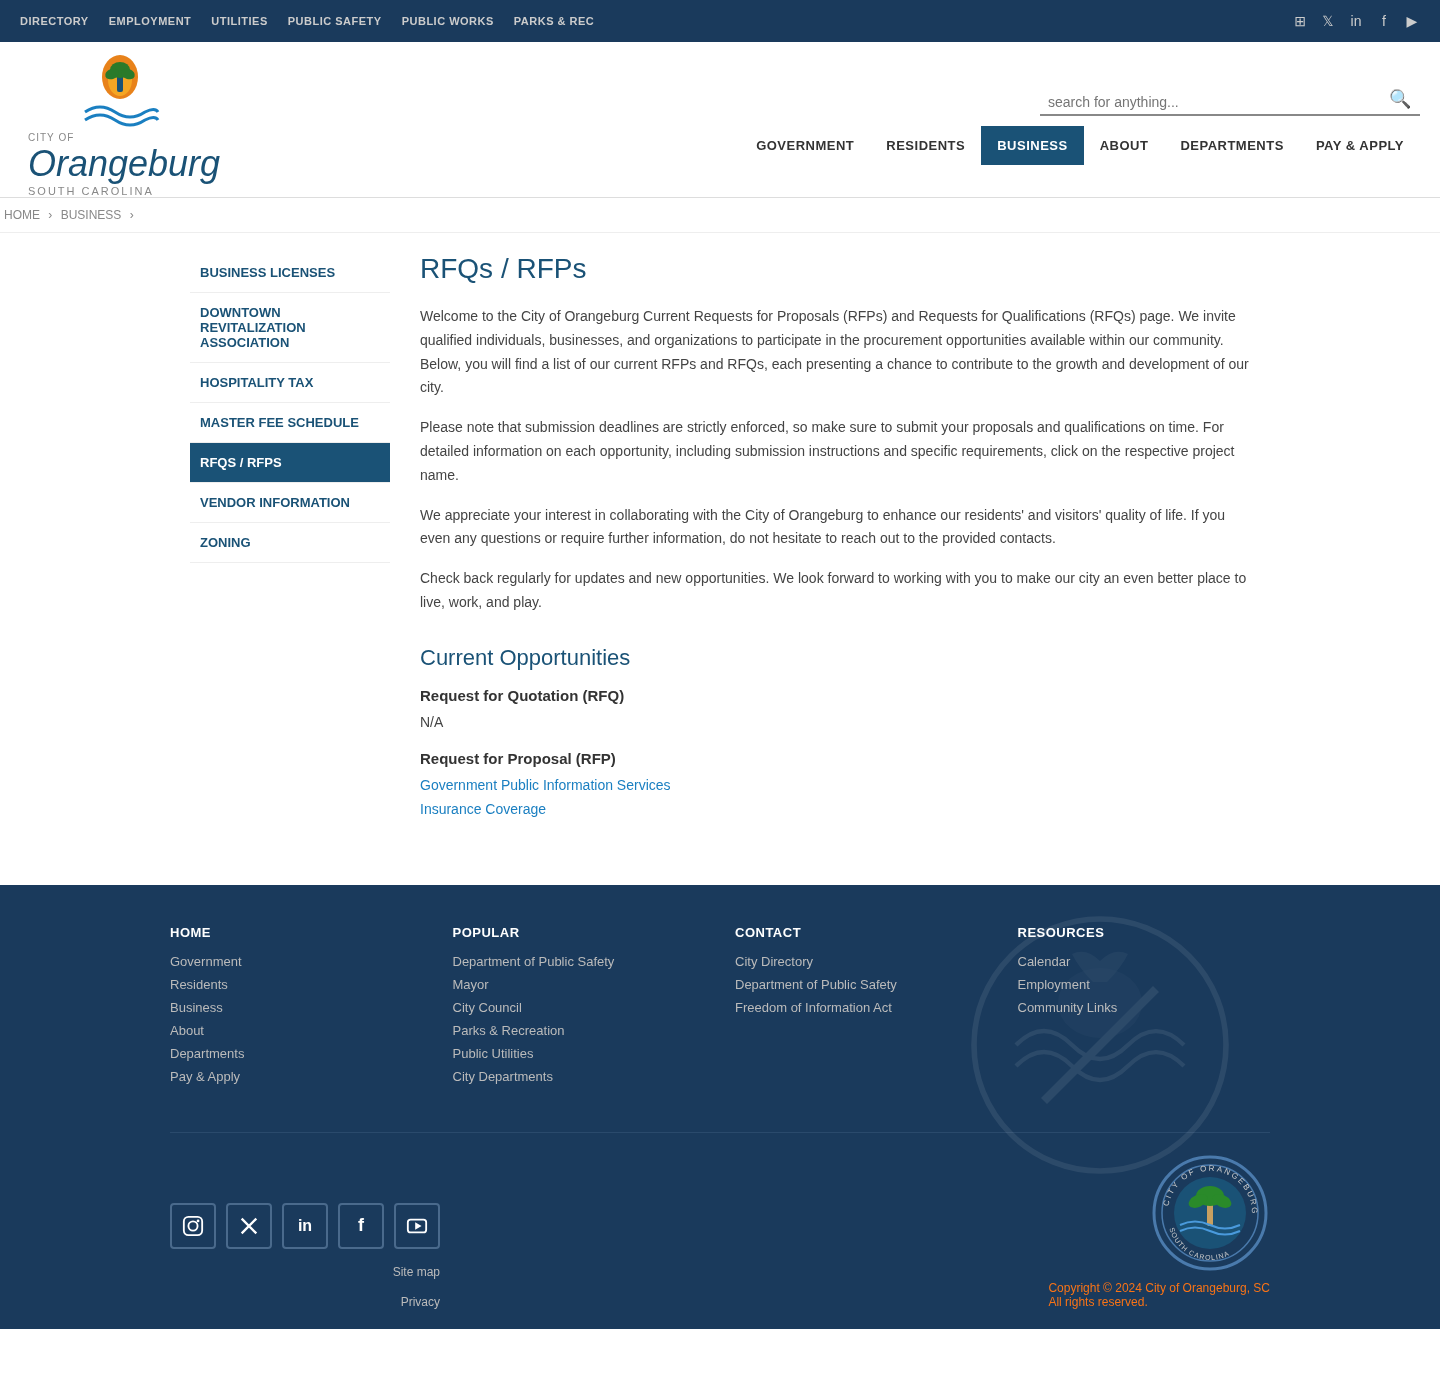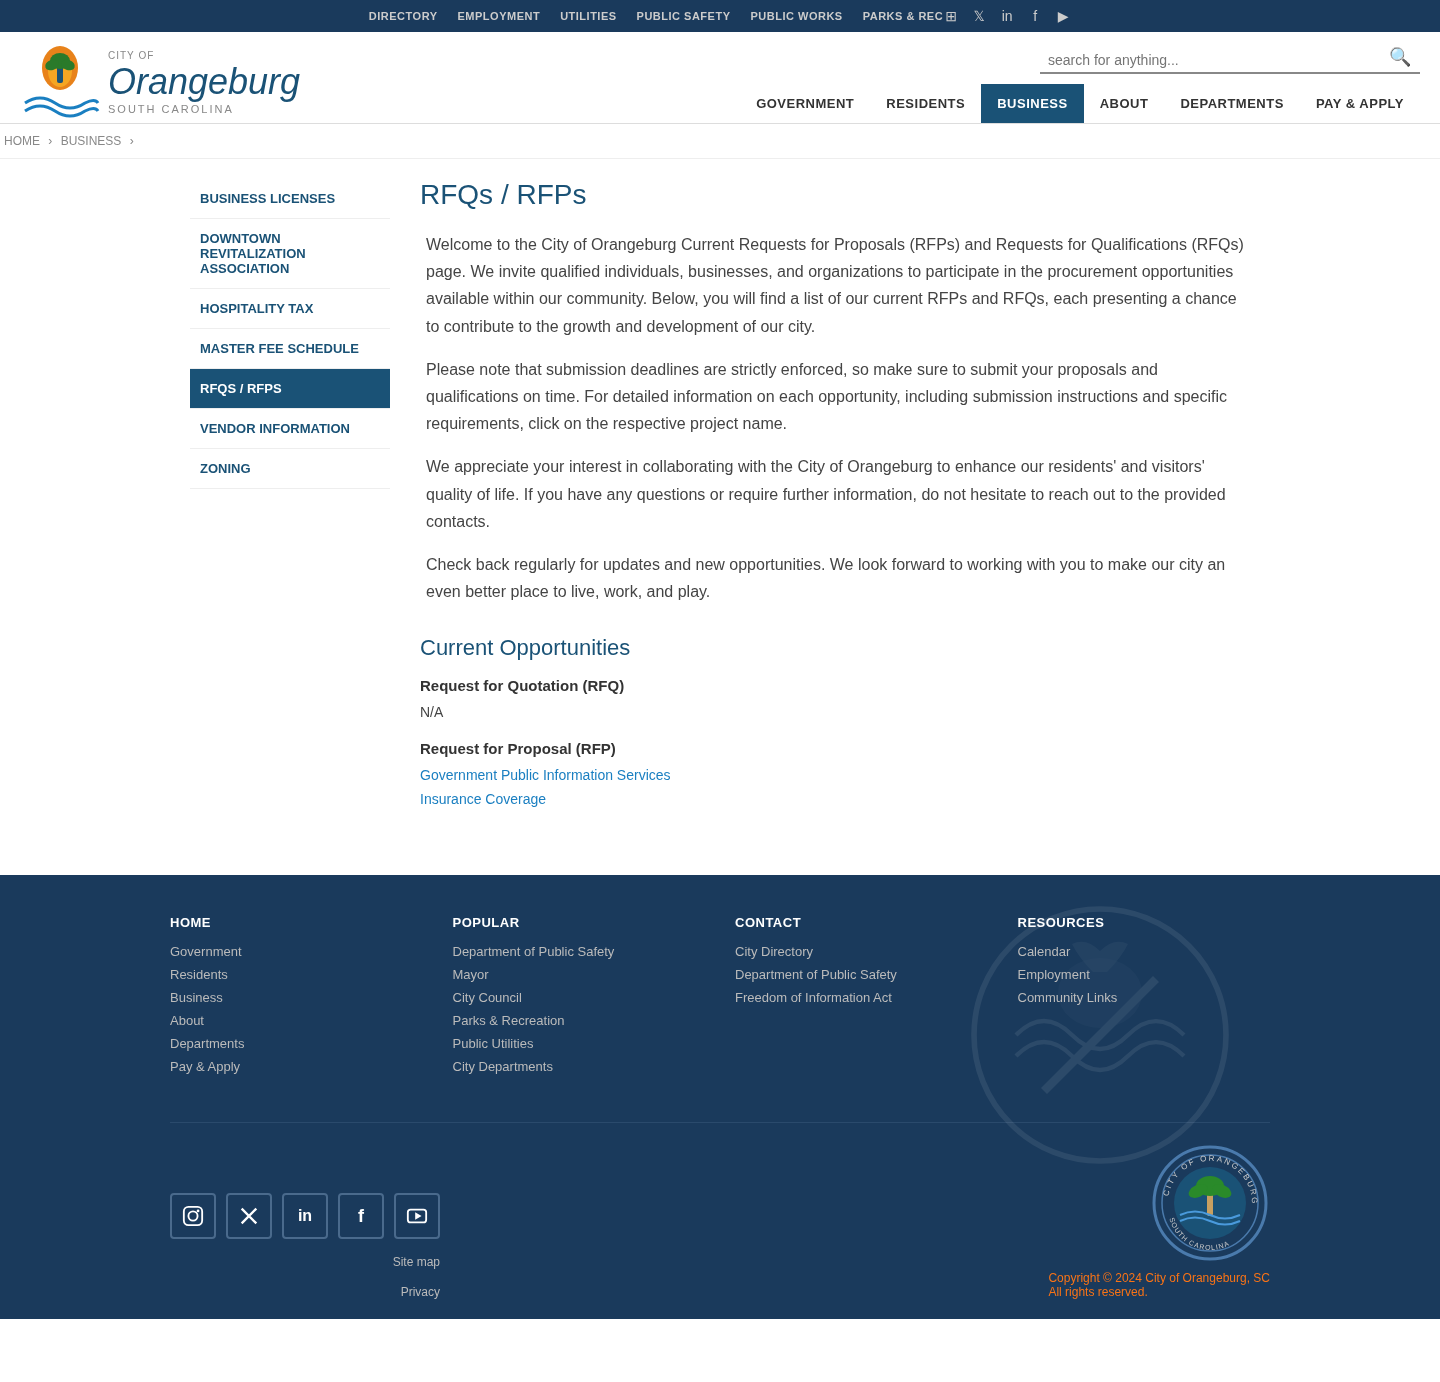"DIRECTORY" .top-bar { height: 32px -> 42px; justify-content: center -> space-between }
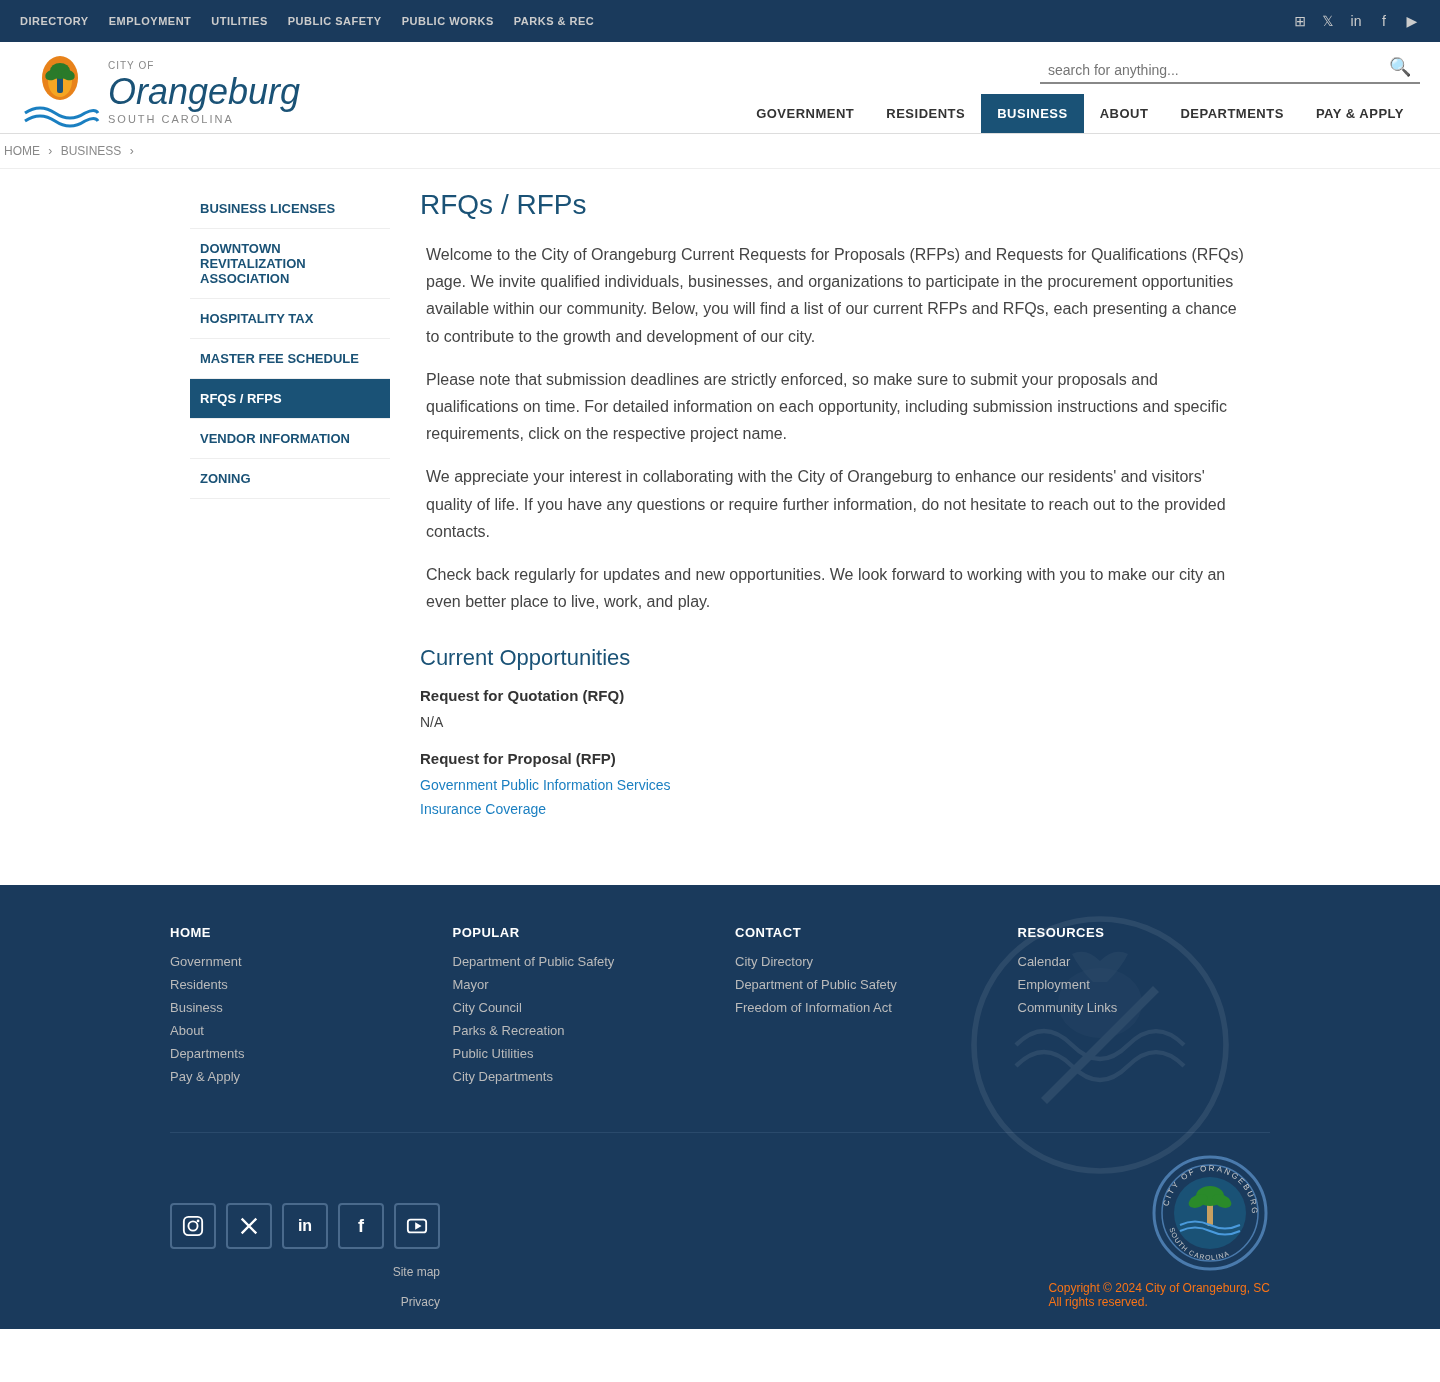"CITY OF" .logo-area { flex-direction: none -> column }
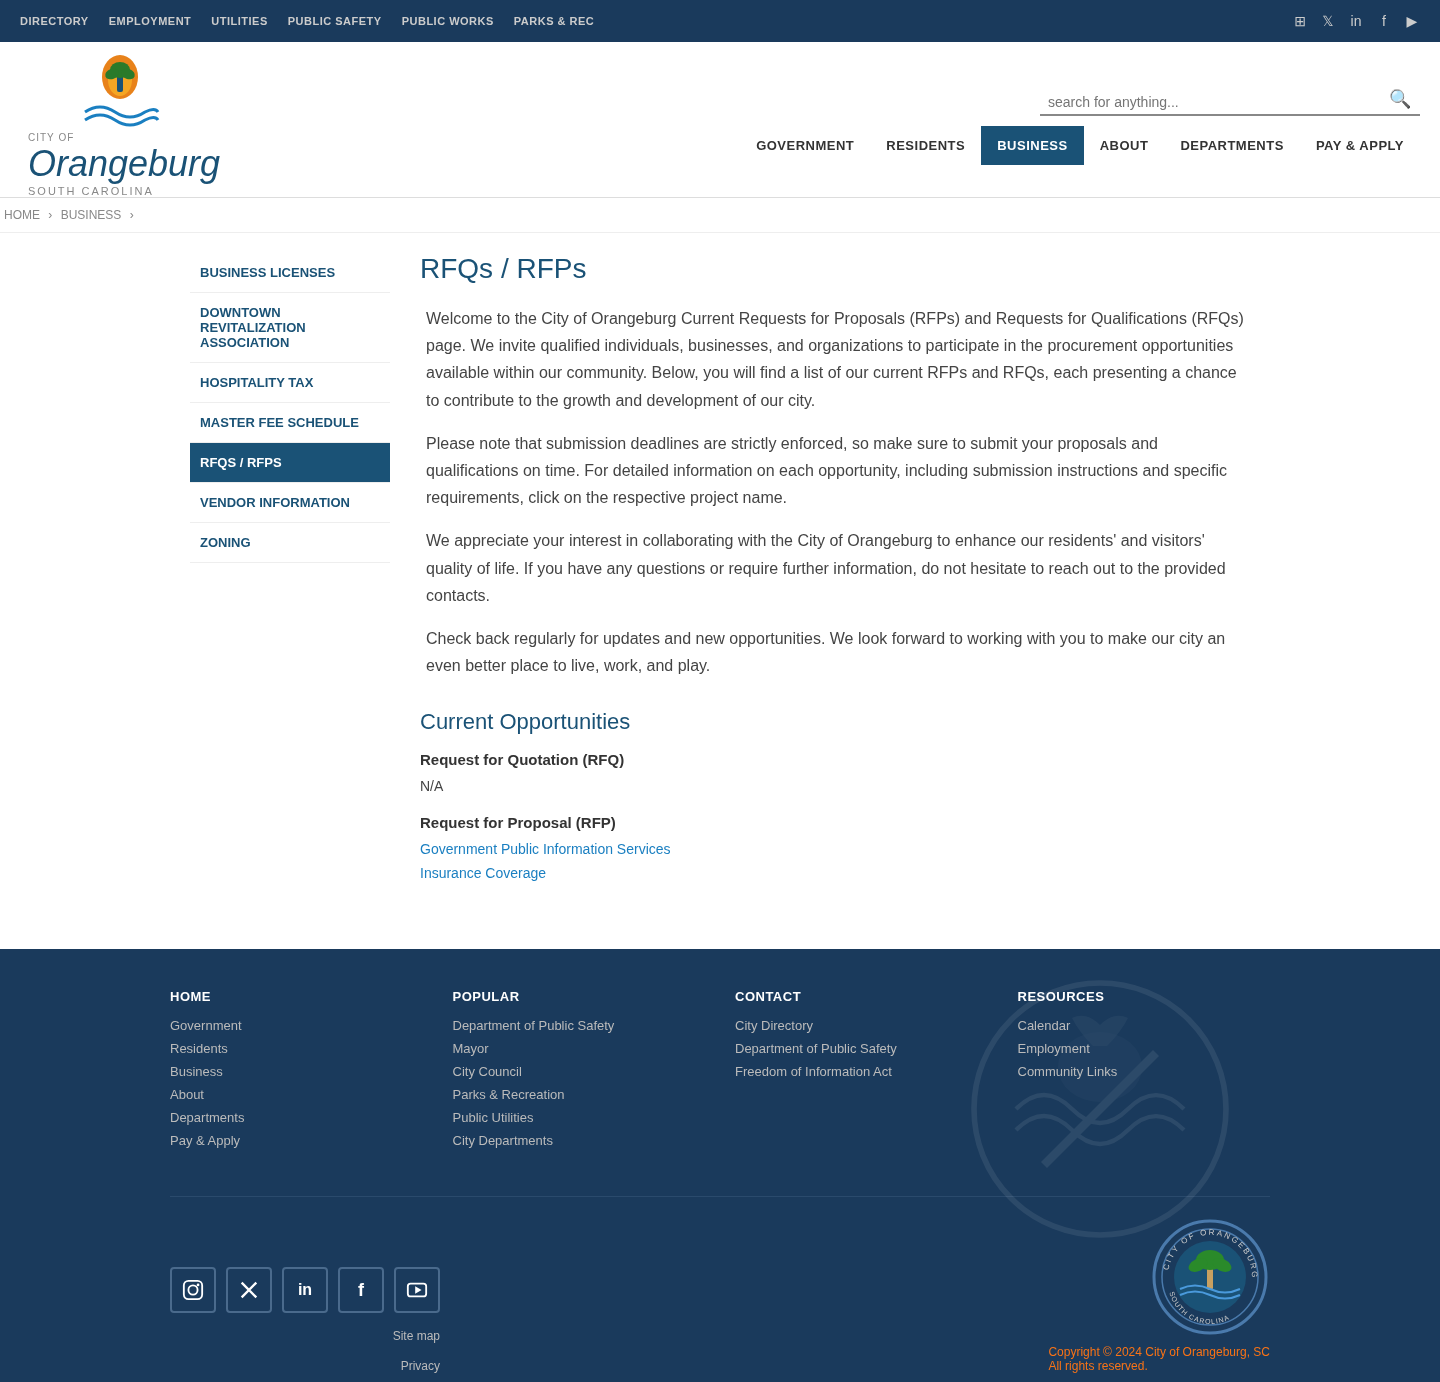"Welcome to the City of" .intro-text { font-size: 16px -> 14px; margin-left: 6px -> none }
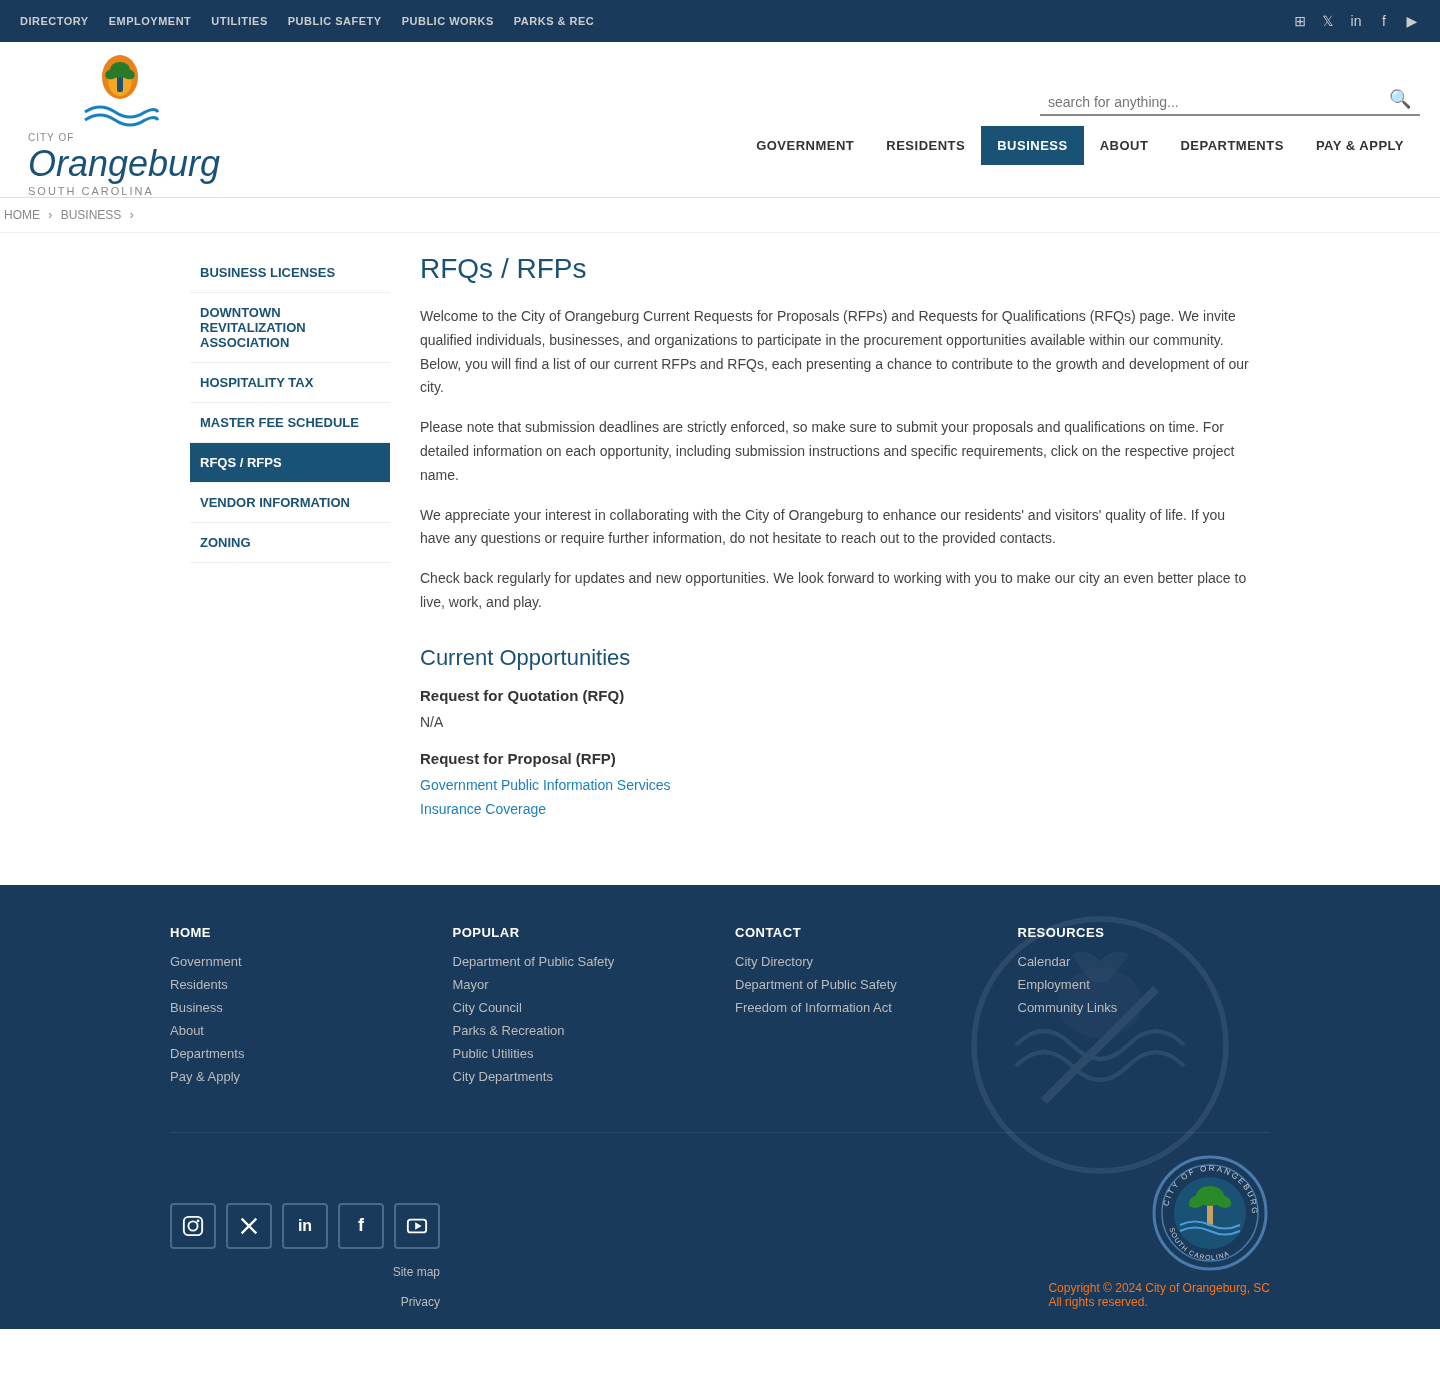"We appreciate your interest in" p.intro-text { text: have -> even }
